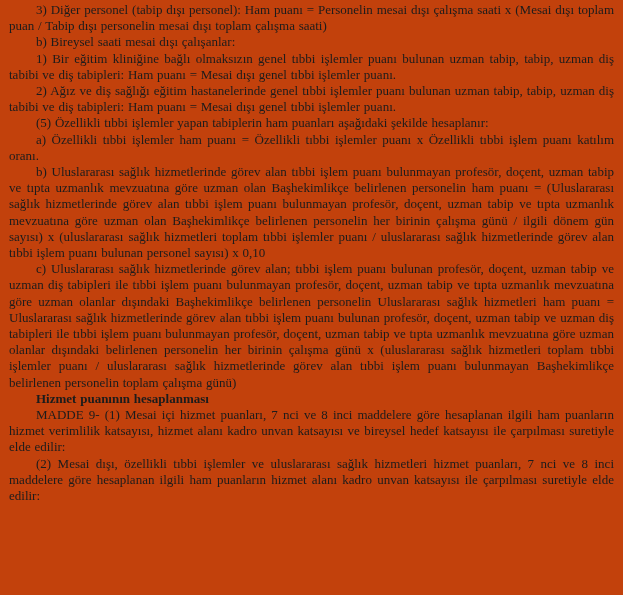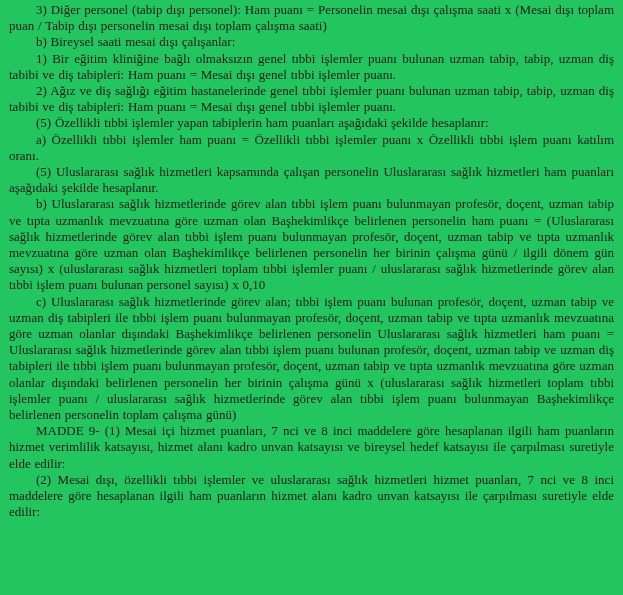"3) Diğer personel (tabip dışı" .page { background: #22c55e -> #c2410c }
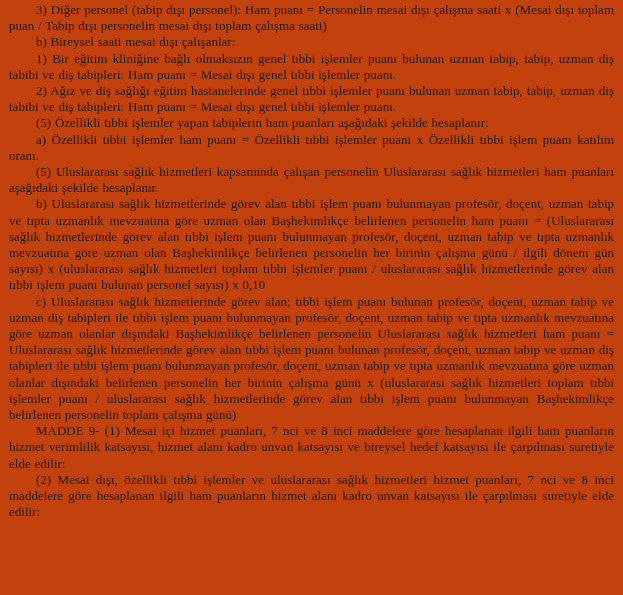"(5) Uluslararası sağlık hizmetleri" p.para { html: <p>(5) Uluslararası sağlık hizmetleri kapsamında çalışan personelin Uluslararası sağlık hizmetleri ham puanları aşağıdaki şekilde hesaplanır.</p> -> none }
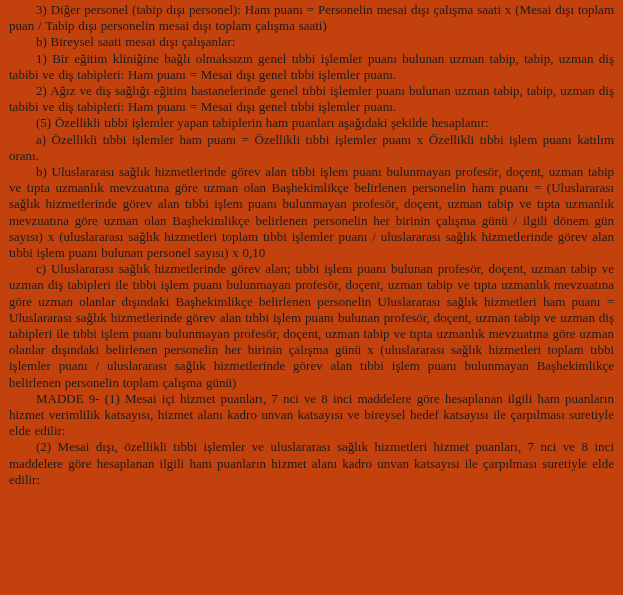"Hizmet puanının hesaplanması" p.para { html: none -> <p>Hizmet puanının hesaplanması</p> }
